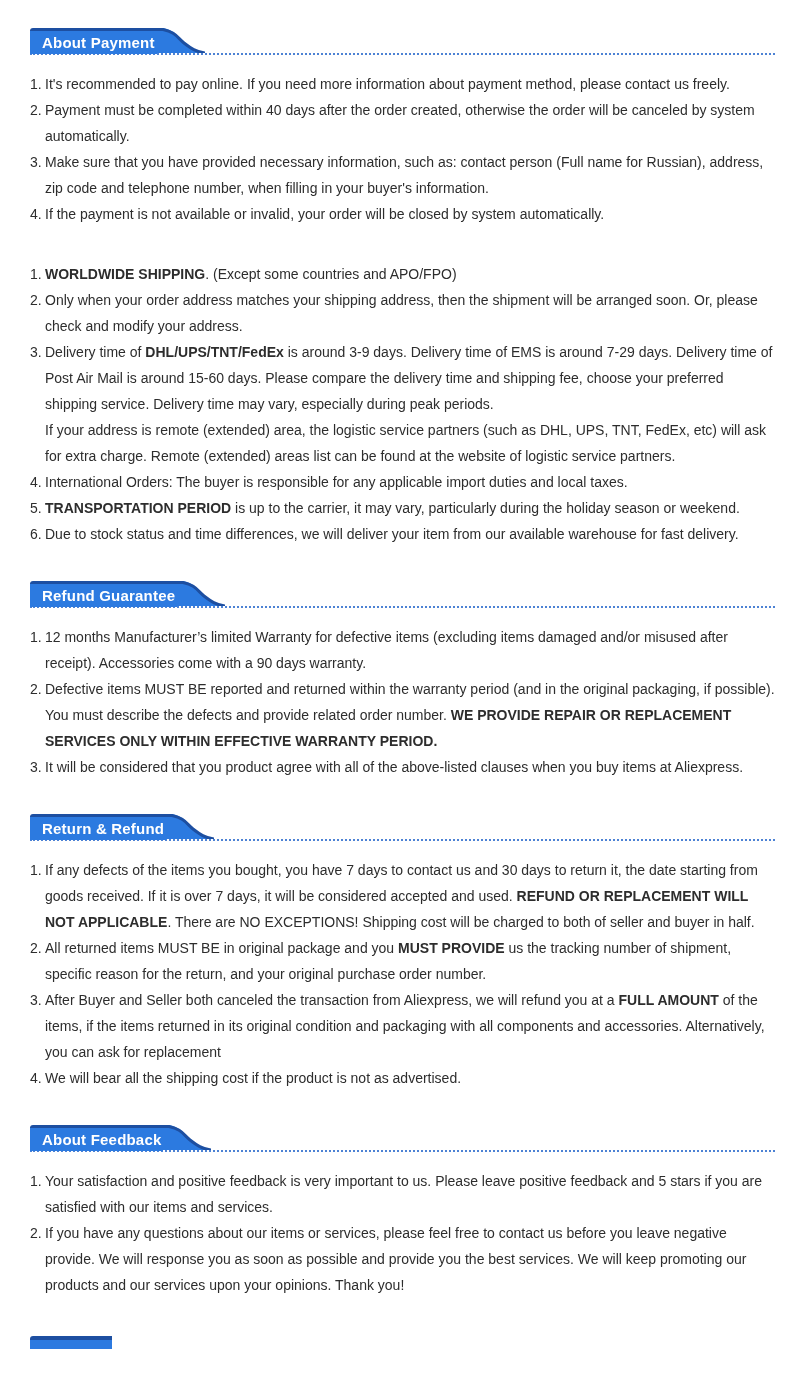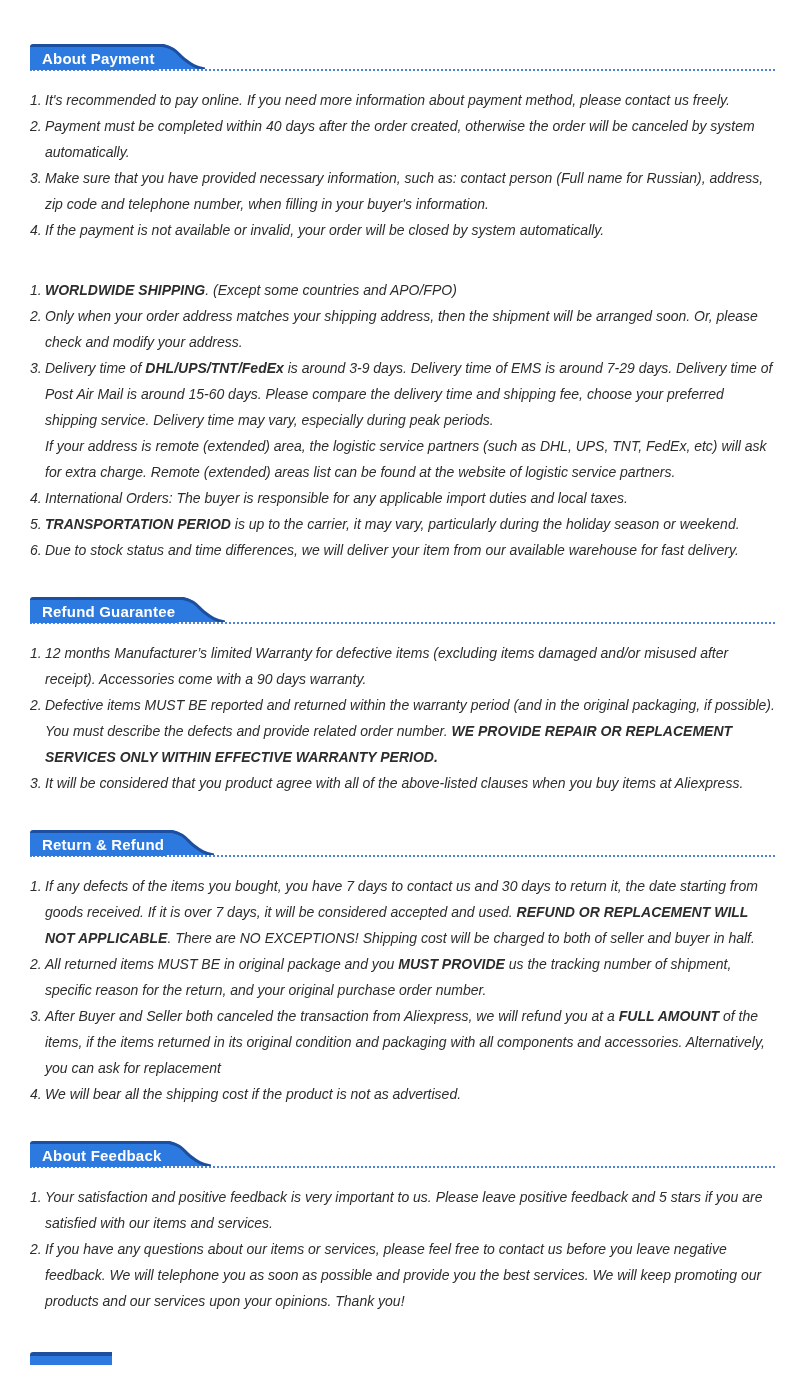"About Payment" .sec { margin-top: 16px -> none }
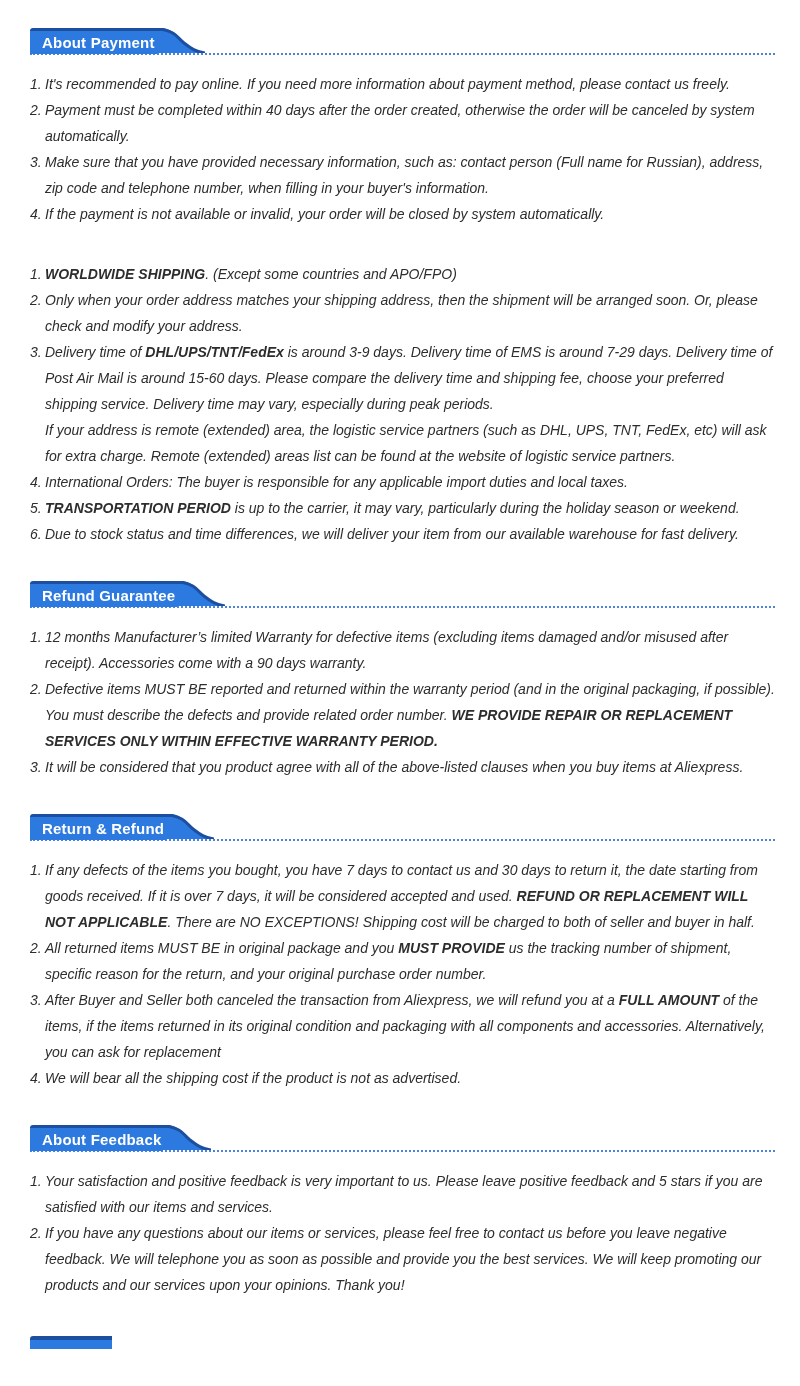"It's recommended to pay online." ol.items { font-style: italic -> none }
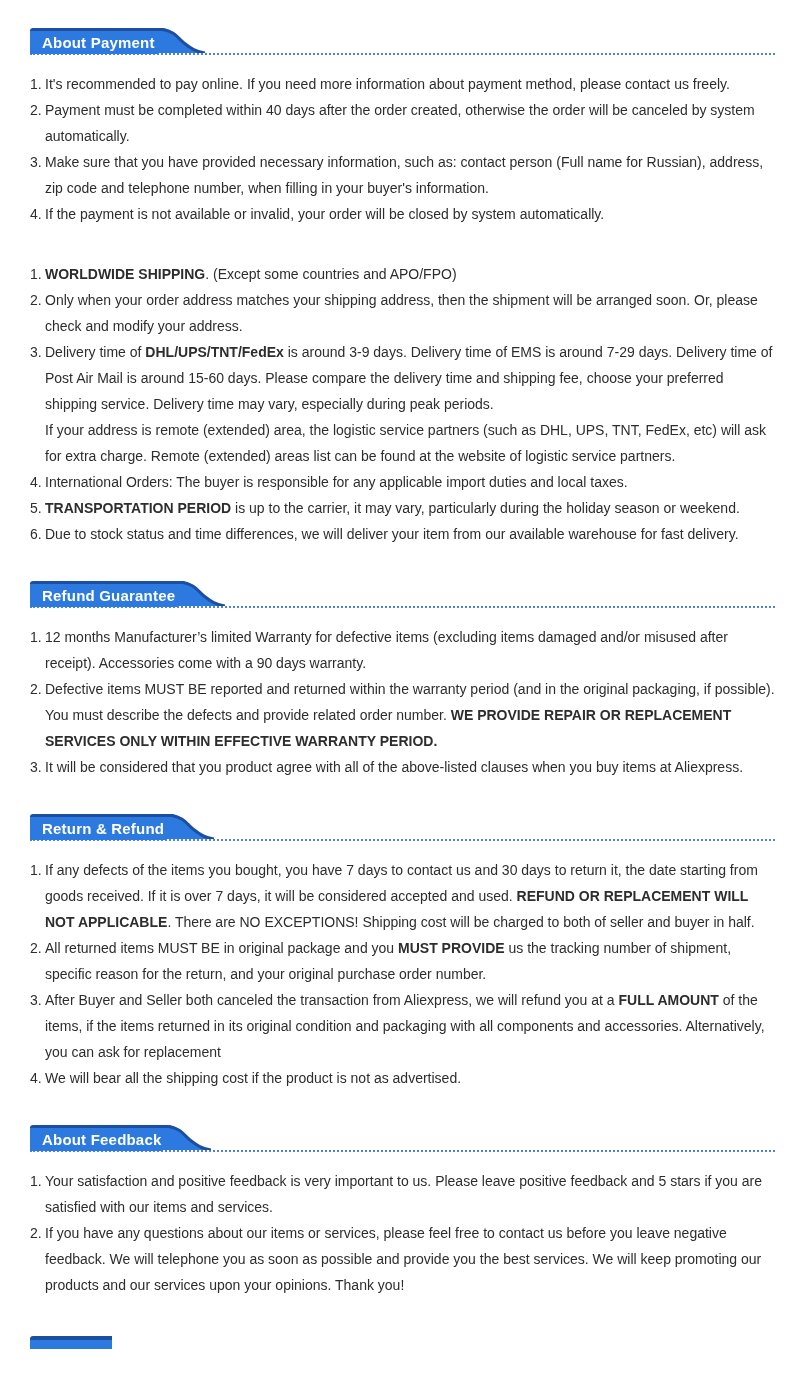"If you have any questions" li { text: feedback. We will telephone -> provide. We will response }
